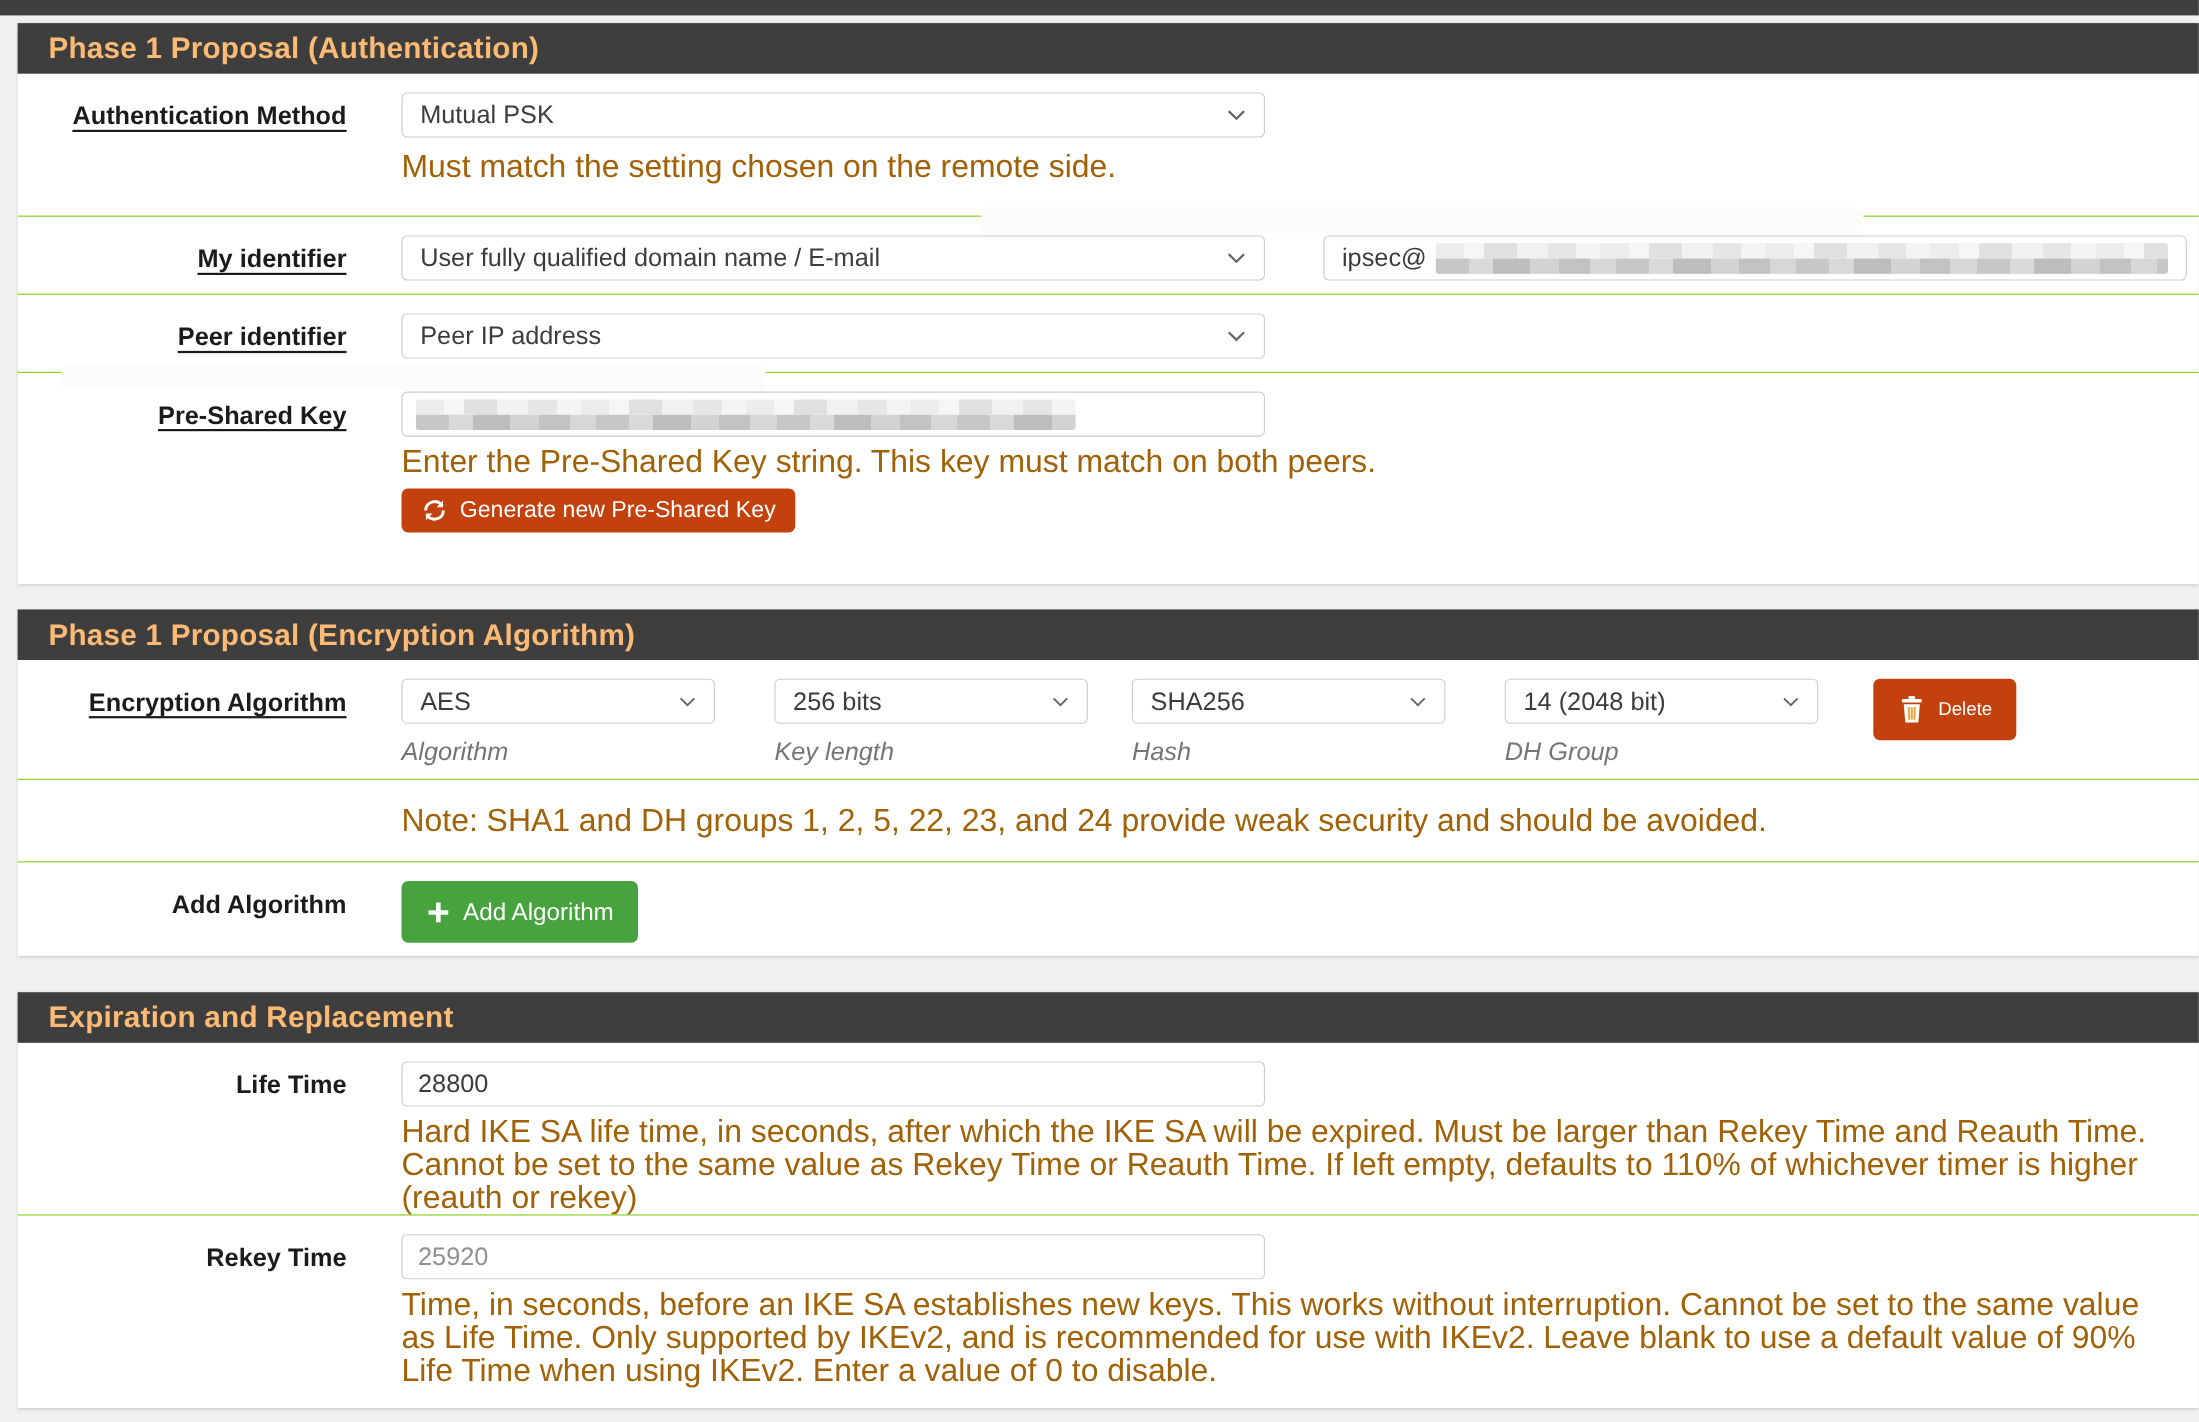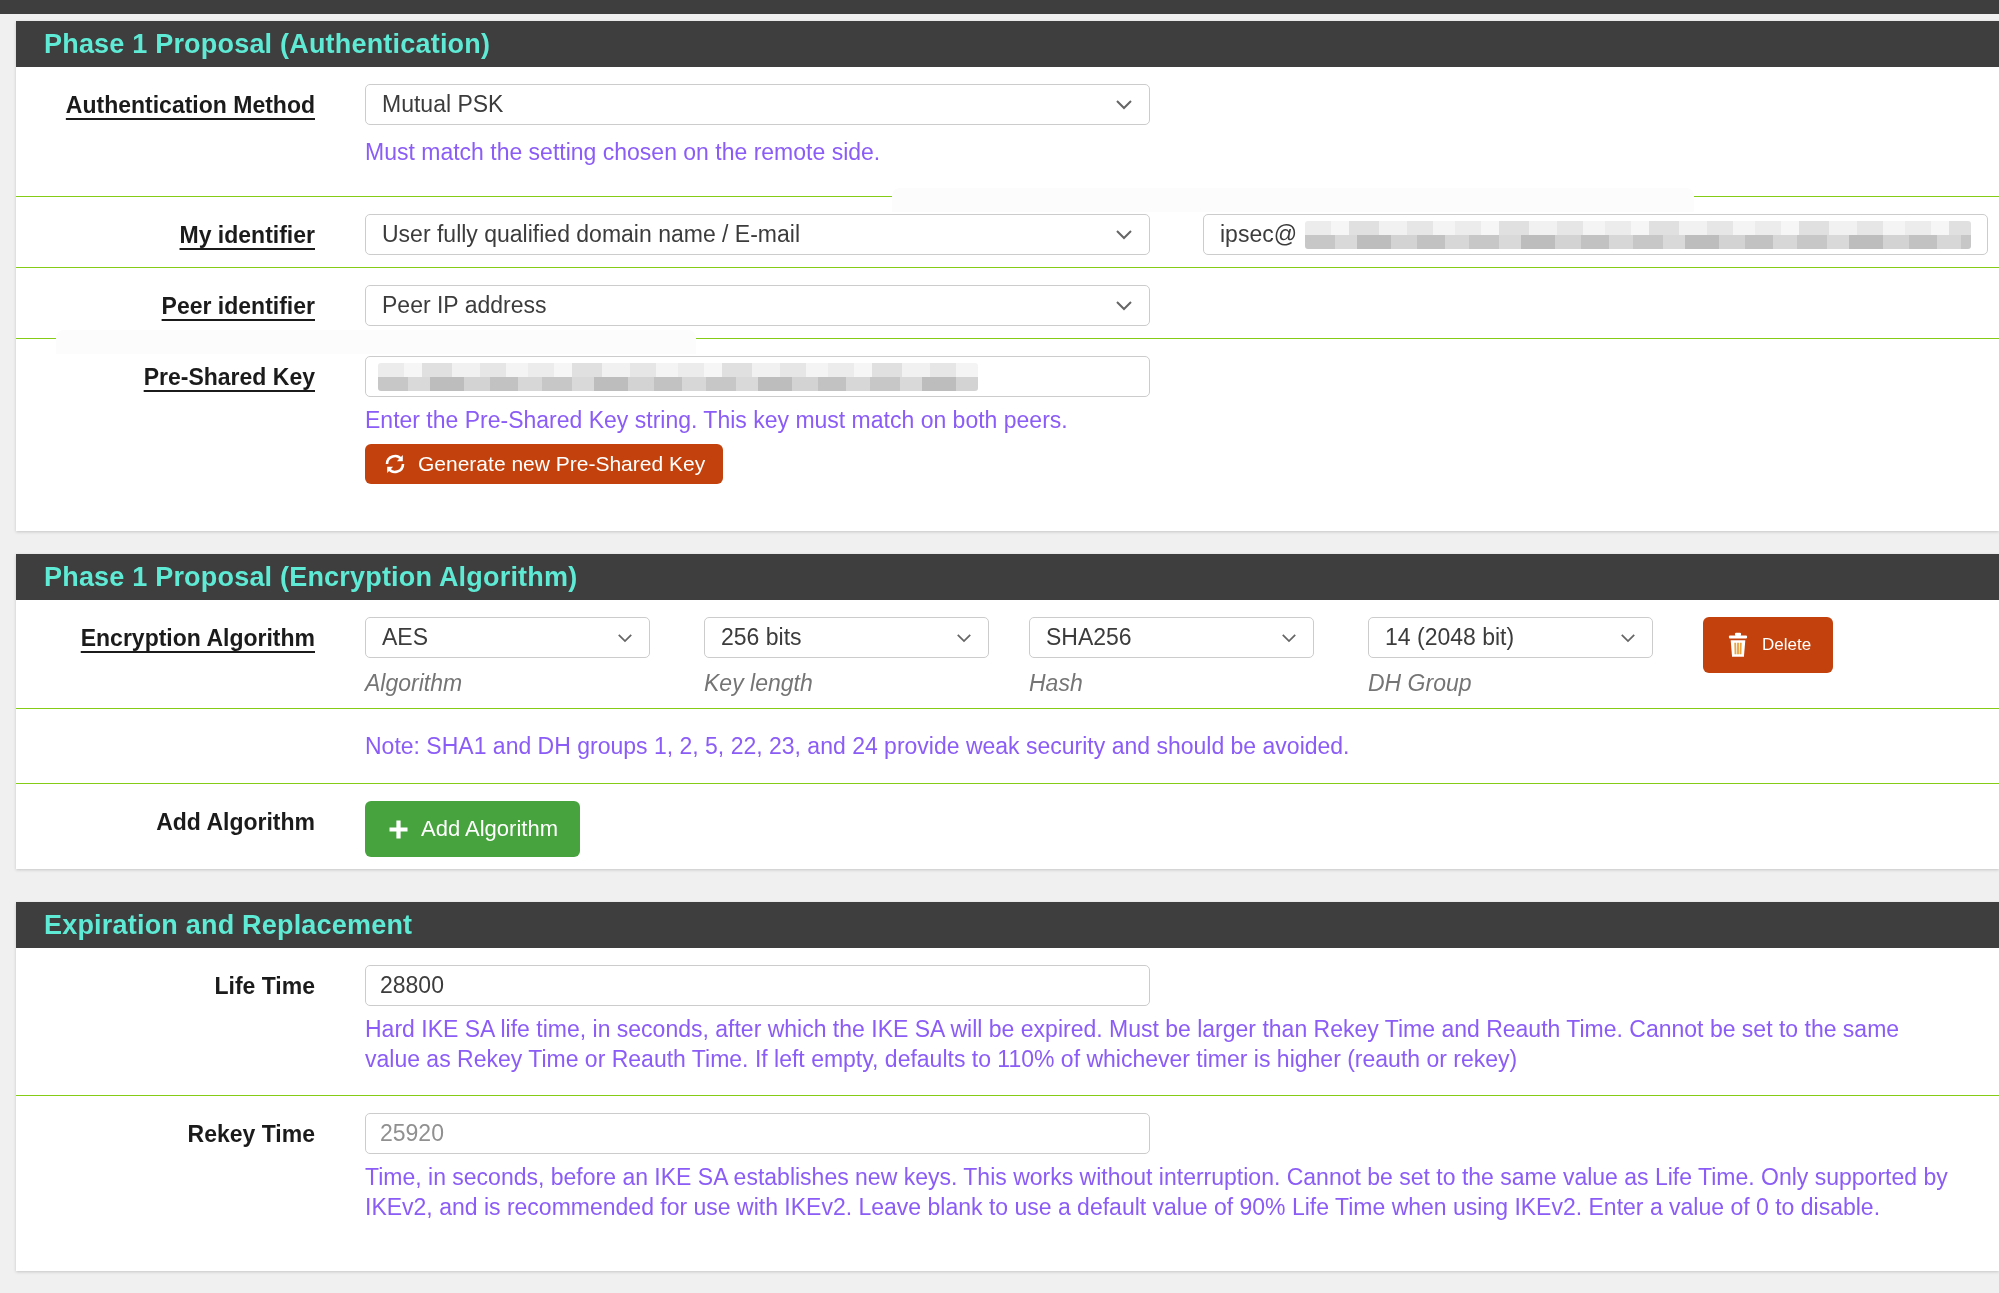"Phase 1 Proposal (Authentication)" .panel-heading { color: #5eead4 -> #fdba74 }
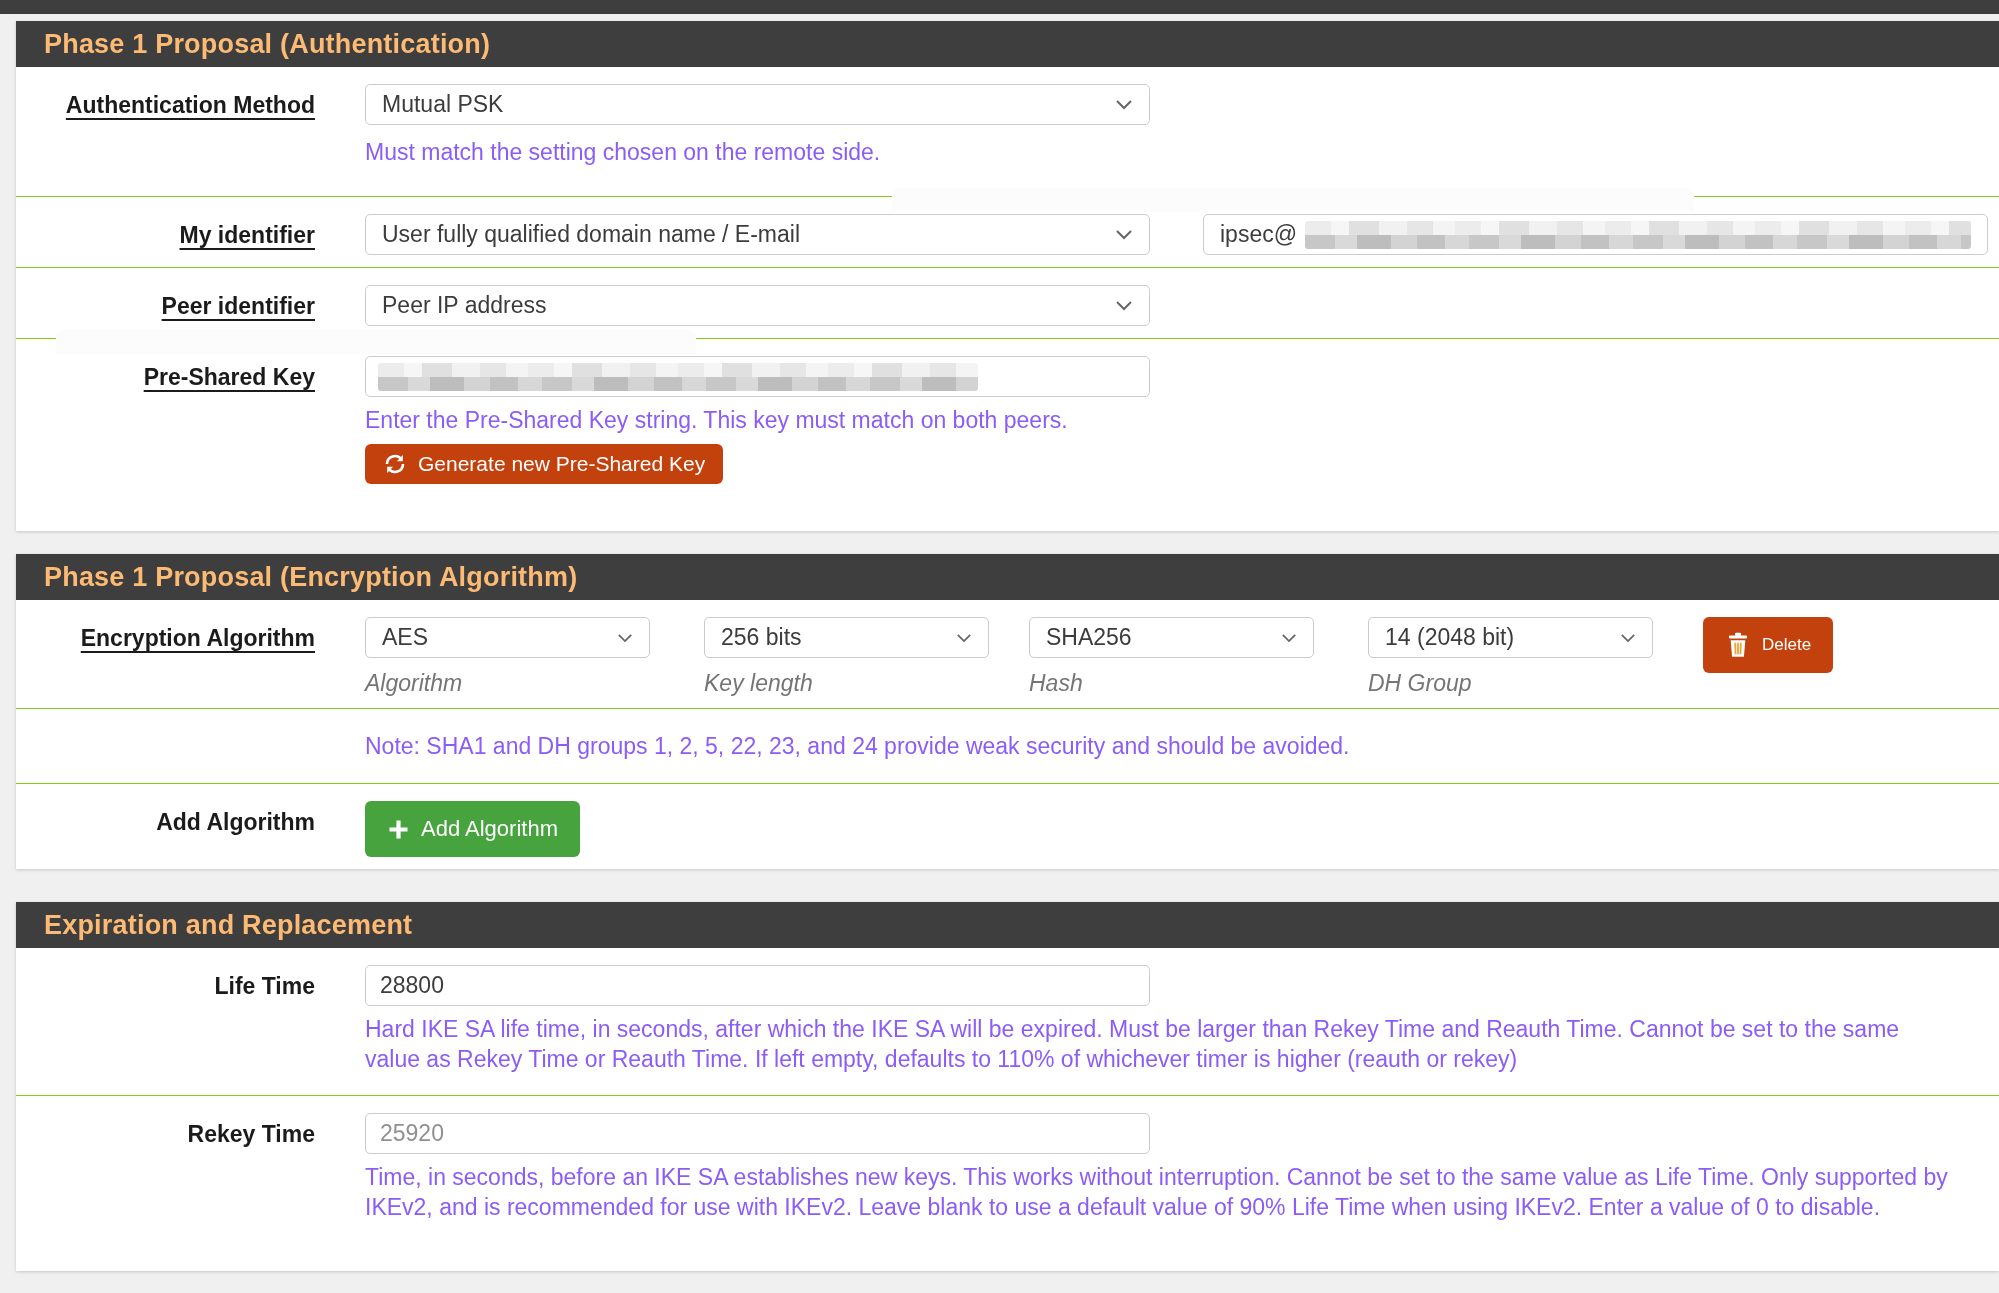"Must match the setting chosen" .help { color: #8b5cf6 -> #a16207; font-size: 23px -> 29px }
